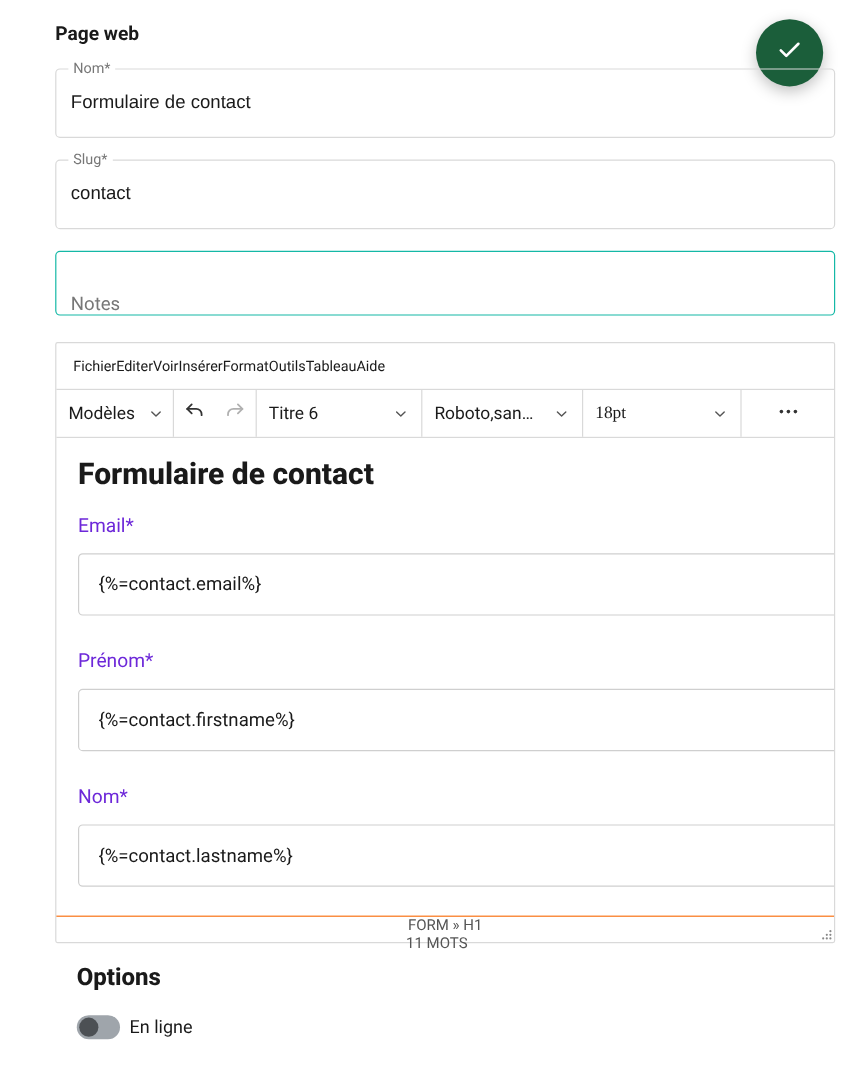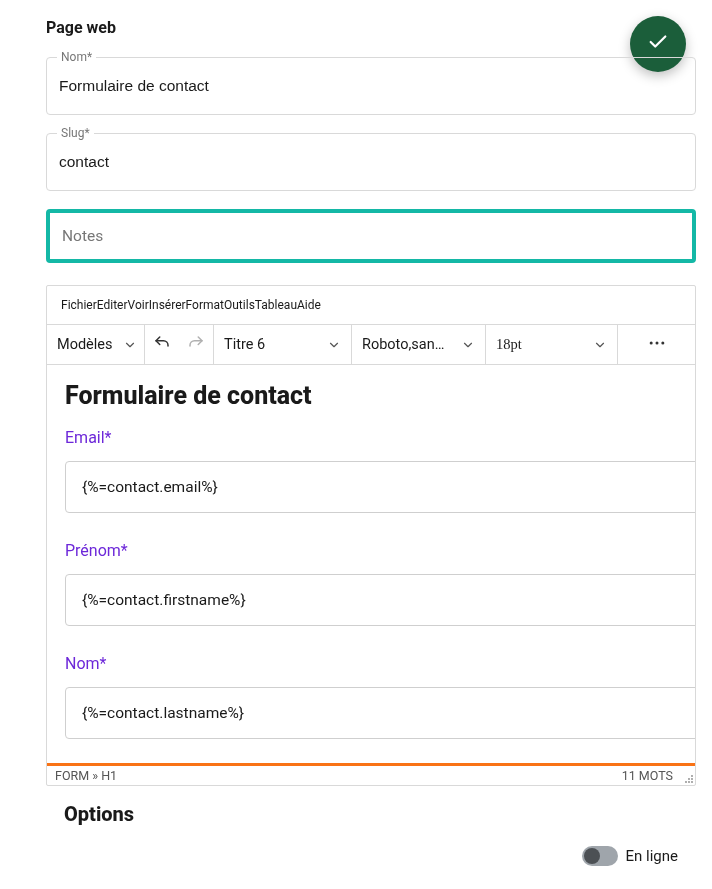"Notes" .field-notes { align-items: center -> flex-end; border: 4px solid #14b8a6 -> 1px solid #14b8a6 }
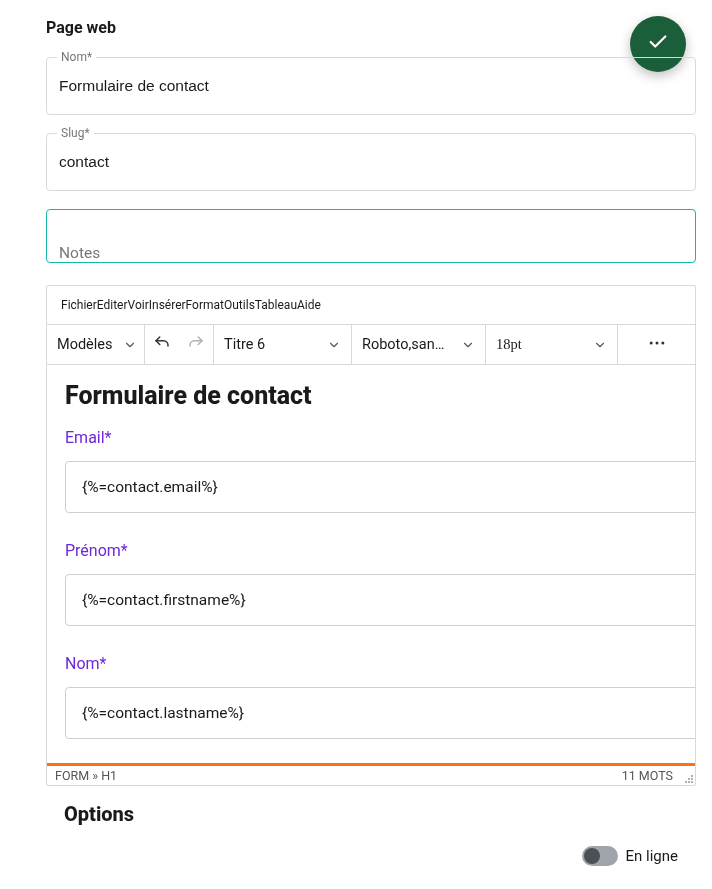"FORM » H1" .statusbar { border-top: 3px solid #f97316 -> 1px solid #f97316; flex-direction: none -> column }
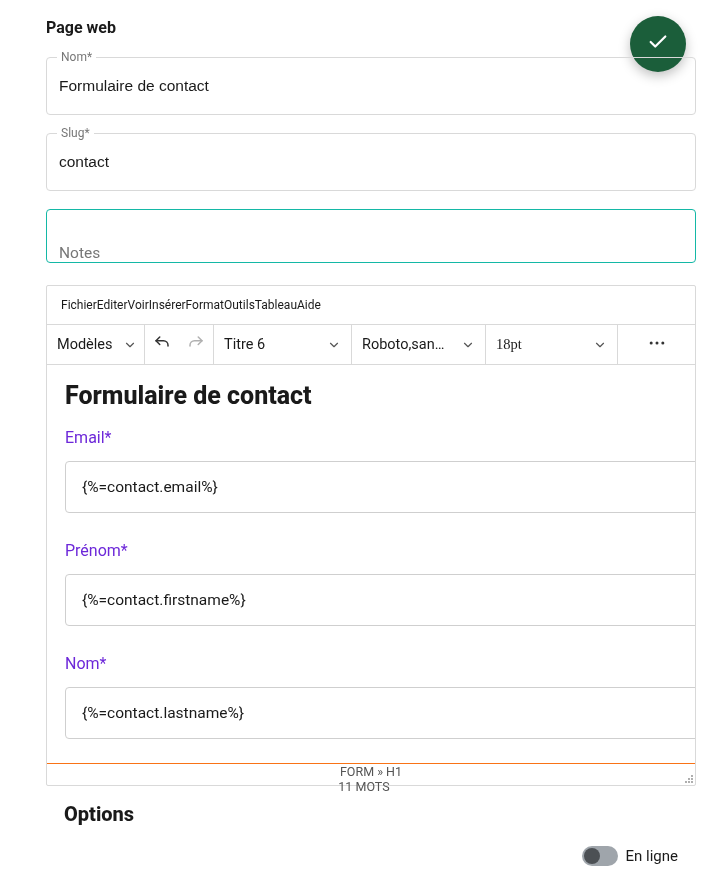"En ligne" .switch-row { justify-content: flex-end -> none }
